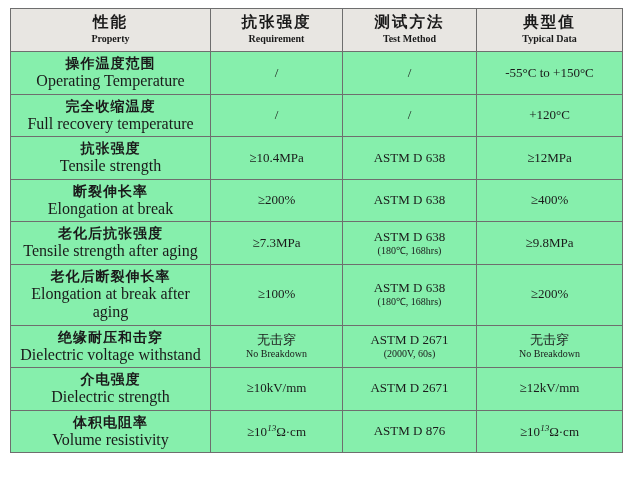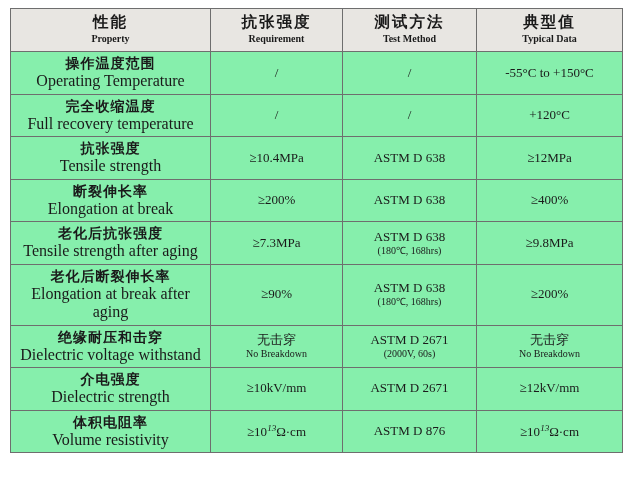"≥90%" span.lineA { text: 90% -> 100% }
